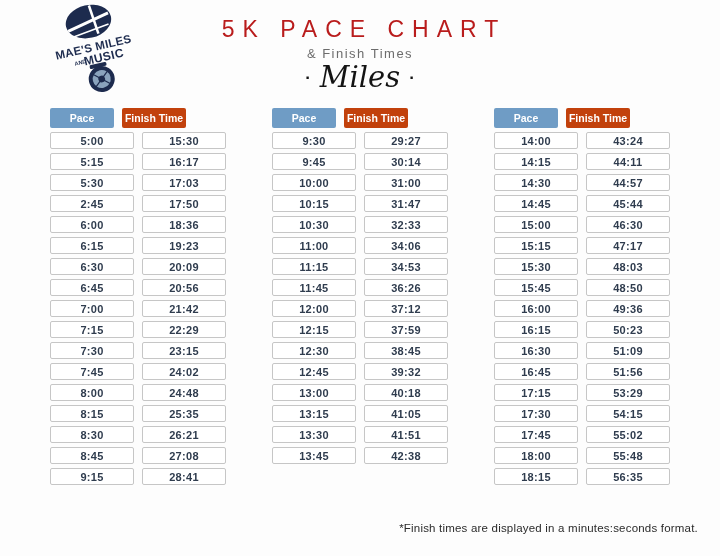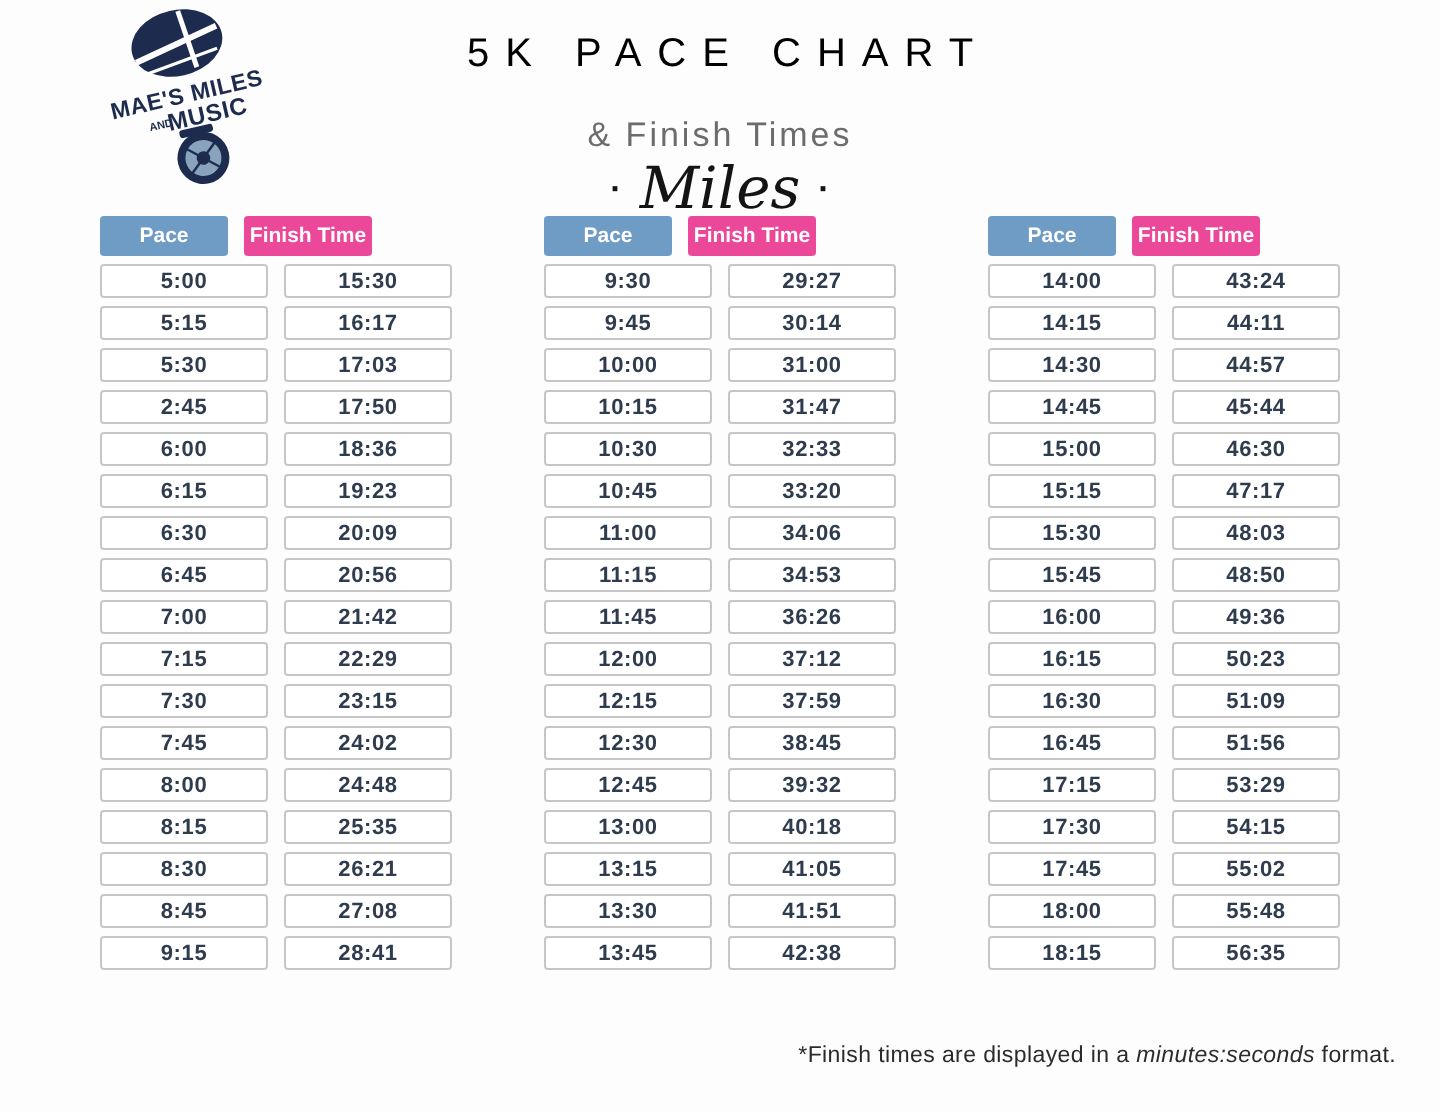"5K PACE CHART" .main-title { color: #000000 -> #b91c1c; font-size: 20px -> 23px }
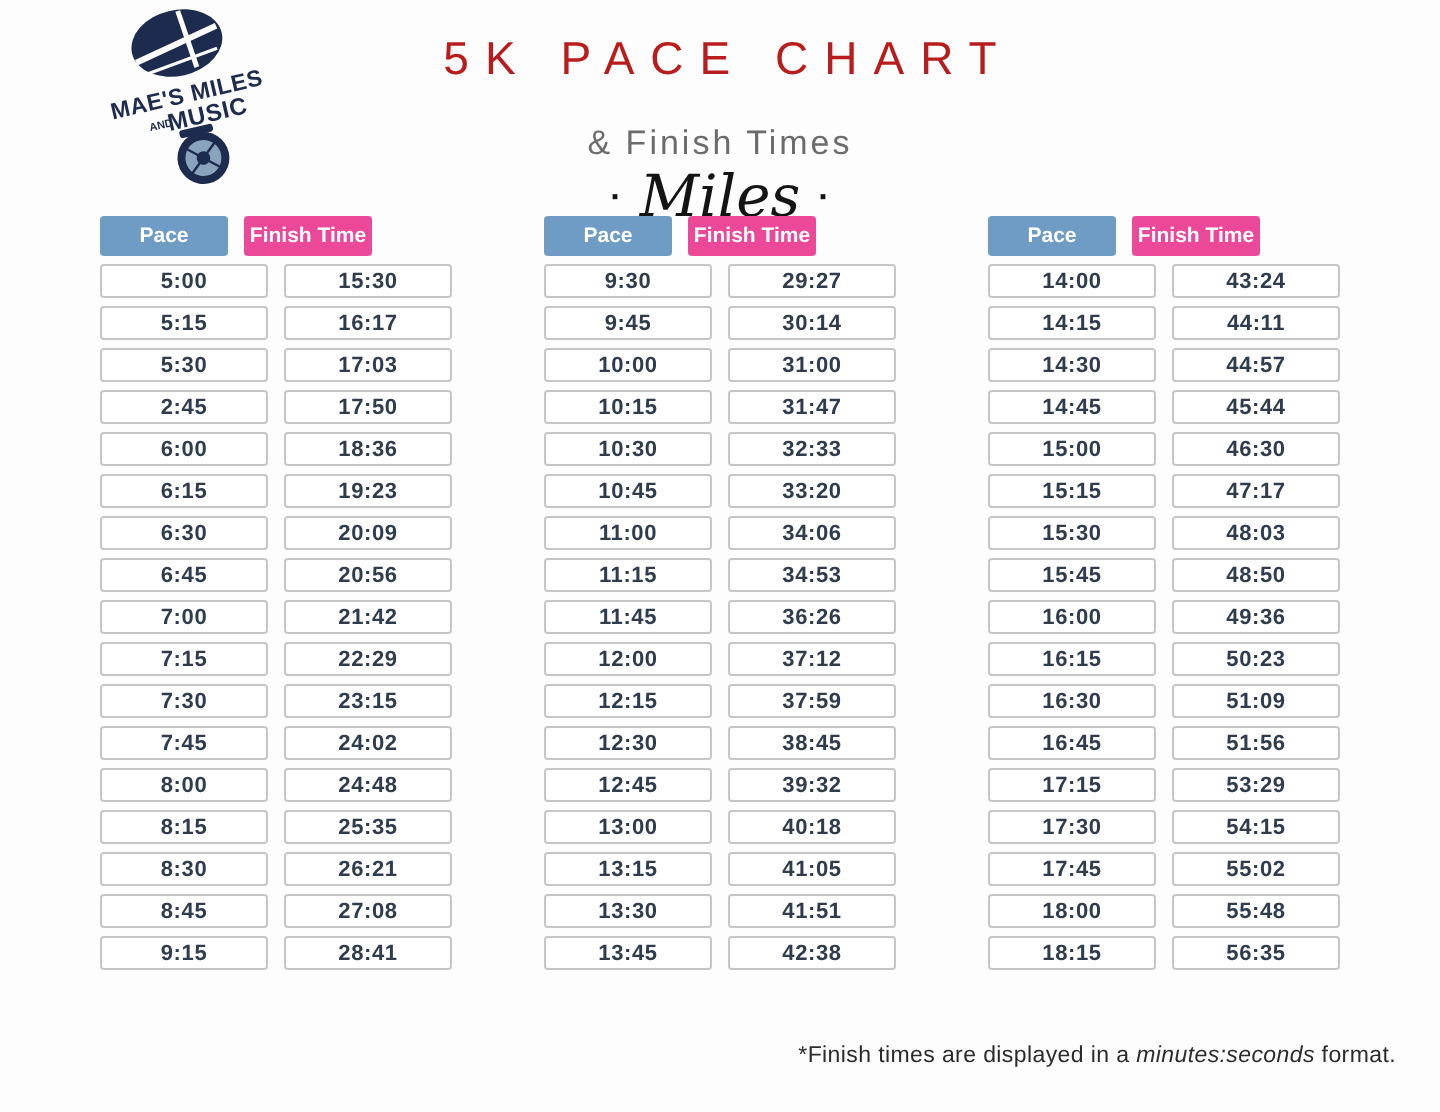"& Finish Times" .subtitle { font-size: 17px -> 13px; margin-top: 19px -> 3px }
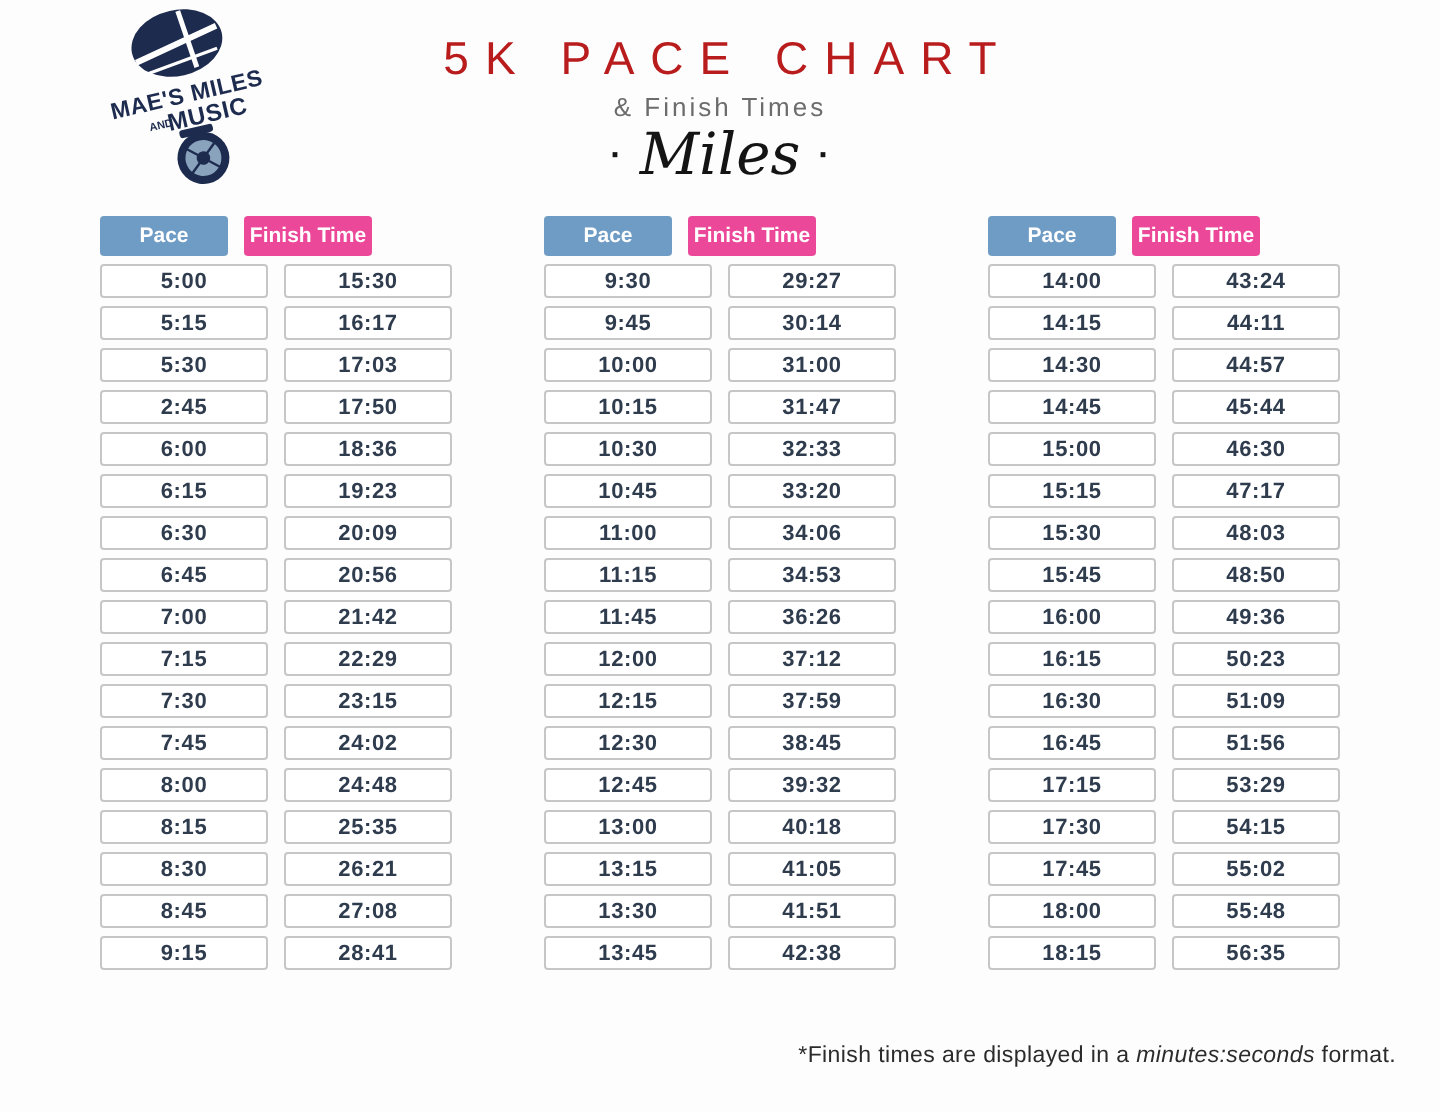"Finish Time" .finish-h { background: #ec4899 -> #c2410c }
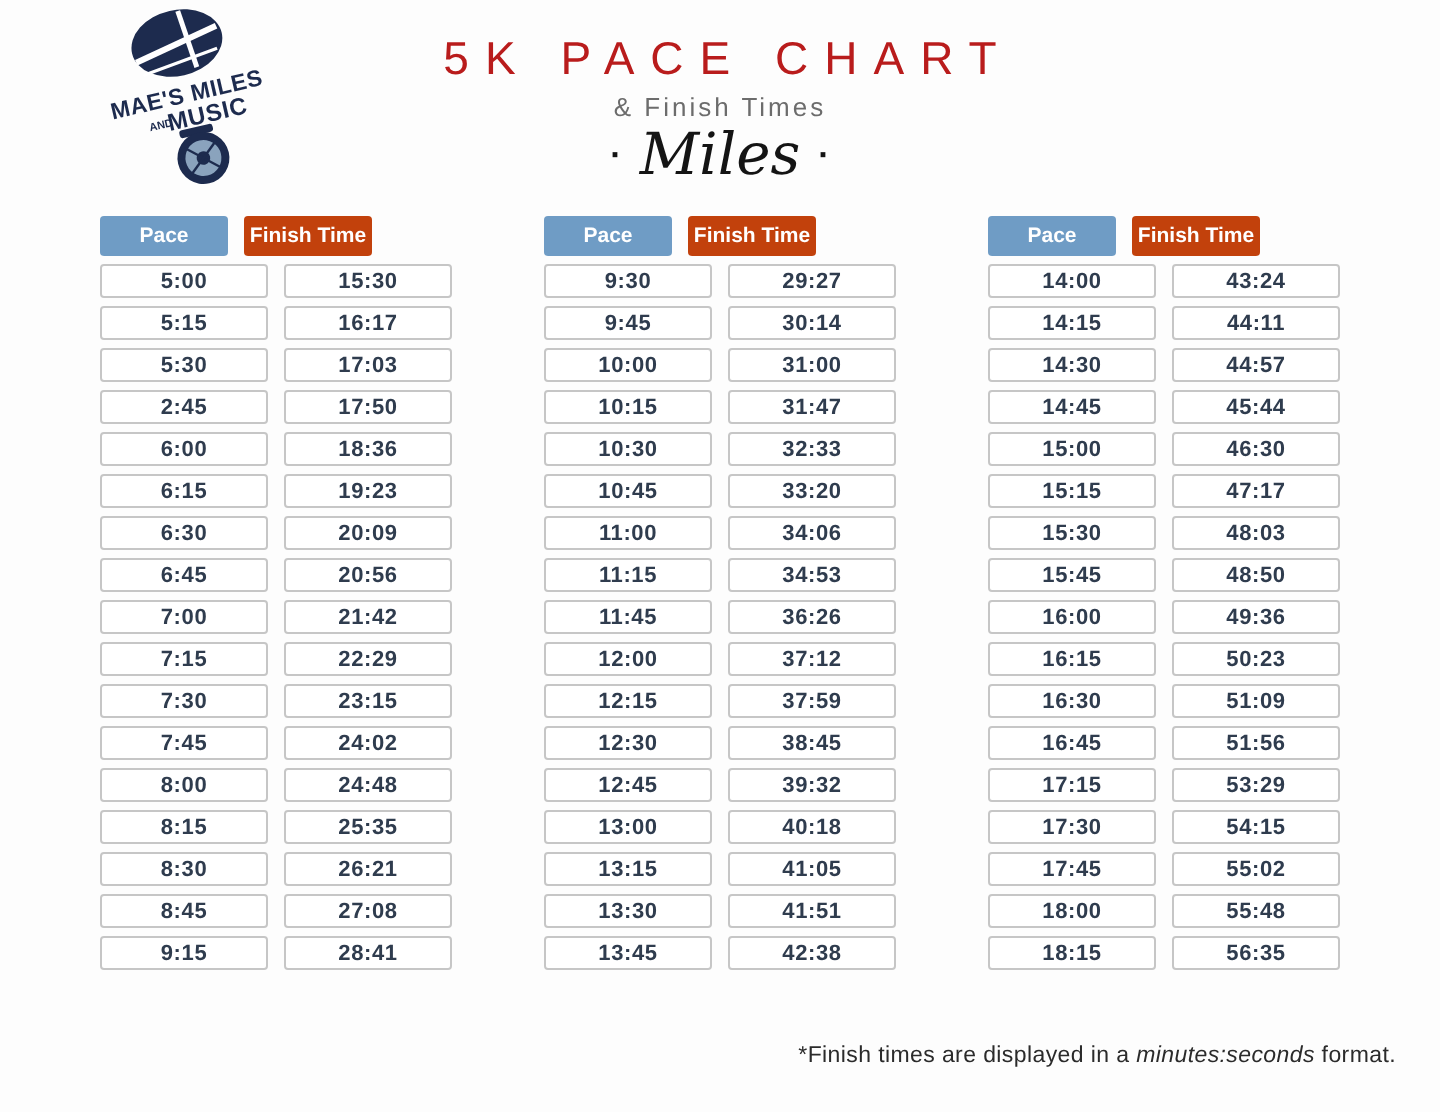"10:45" div.row { html: <div> <div>10:45</div> <div>33:20</div> </div> -> none }
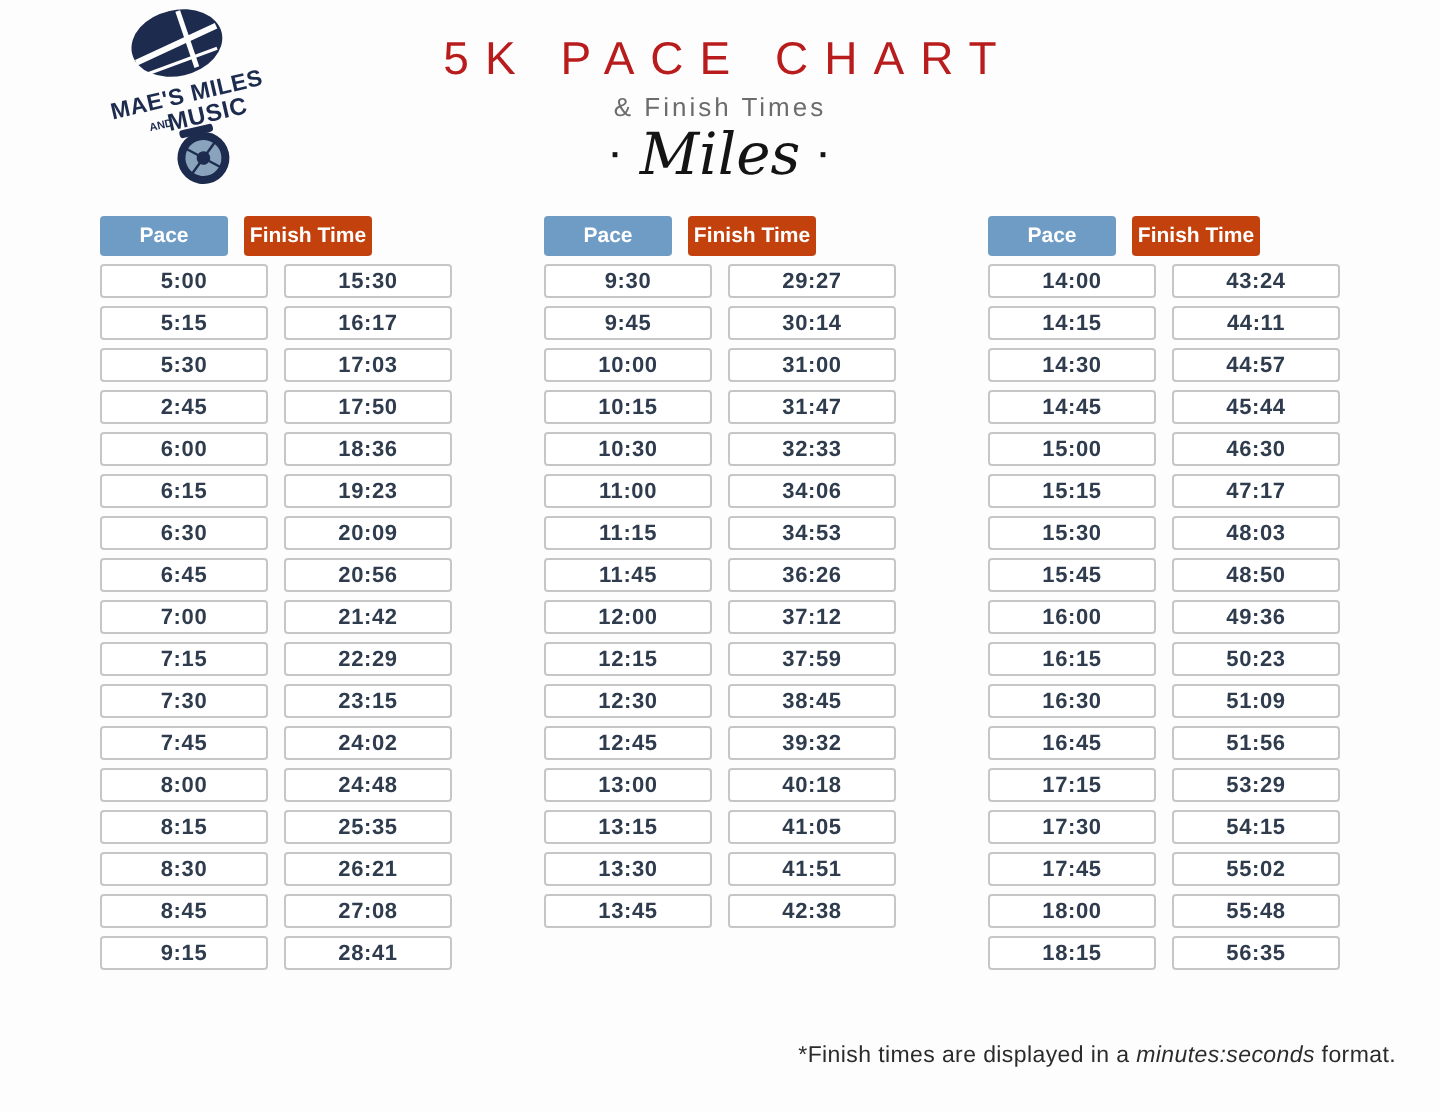"minutes:seconds" .footnote .em { font-style: italic -> none }
